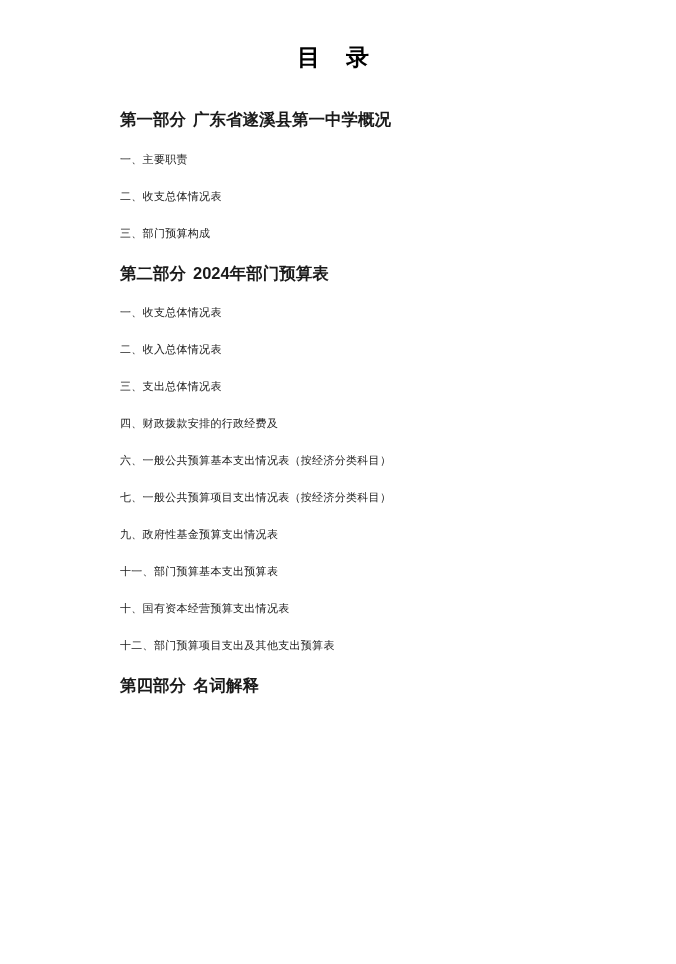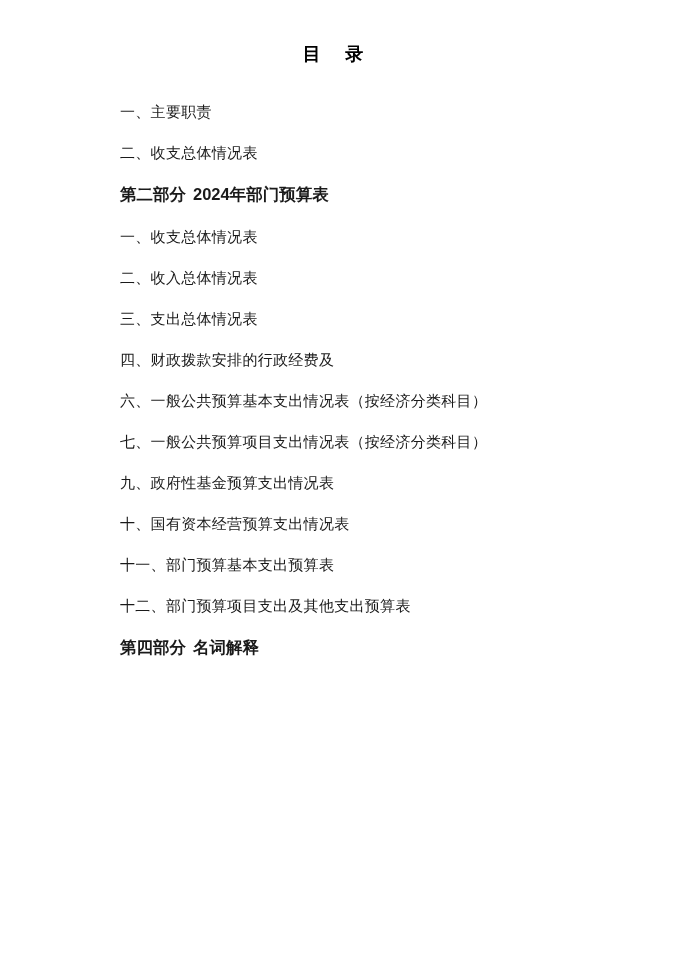"目 录" .doc-title { font-size: 18px -> 23px }
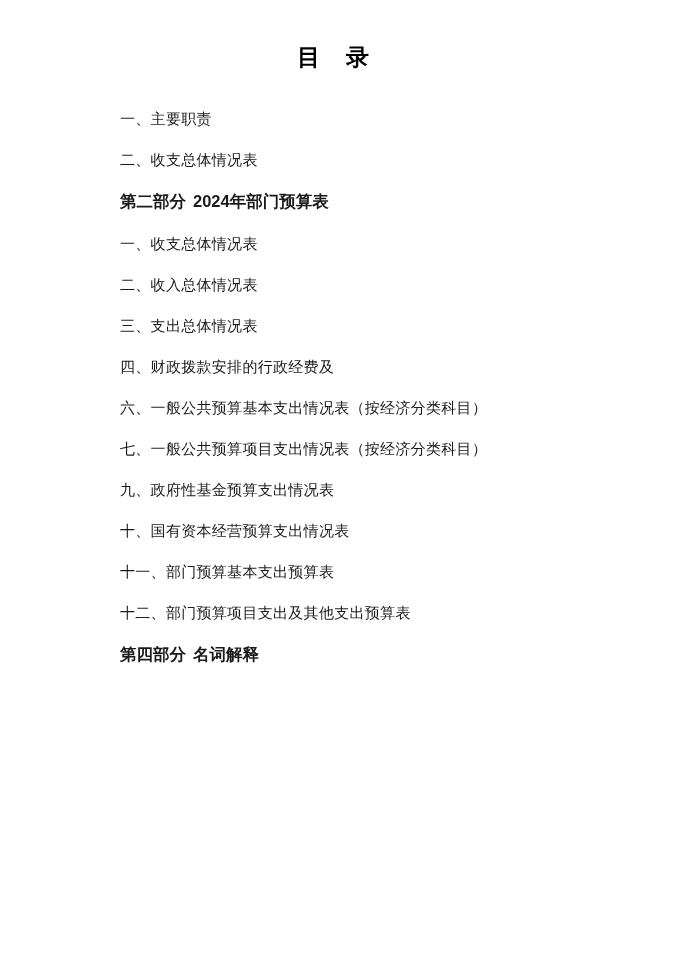"第一部分 广东省遂溪县第一中学概况" div.toc-entry { html: none -> <div><span>第一部分</span><span>广东省遂溪县第一中学概况</span></div> }
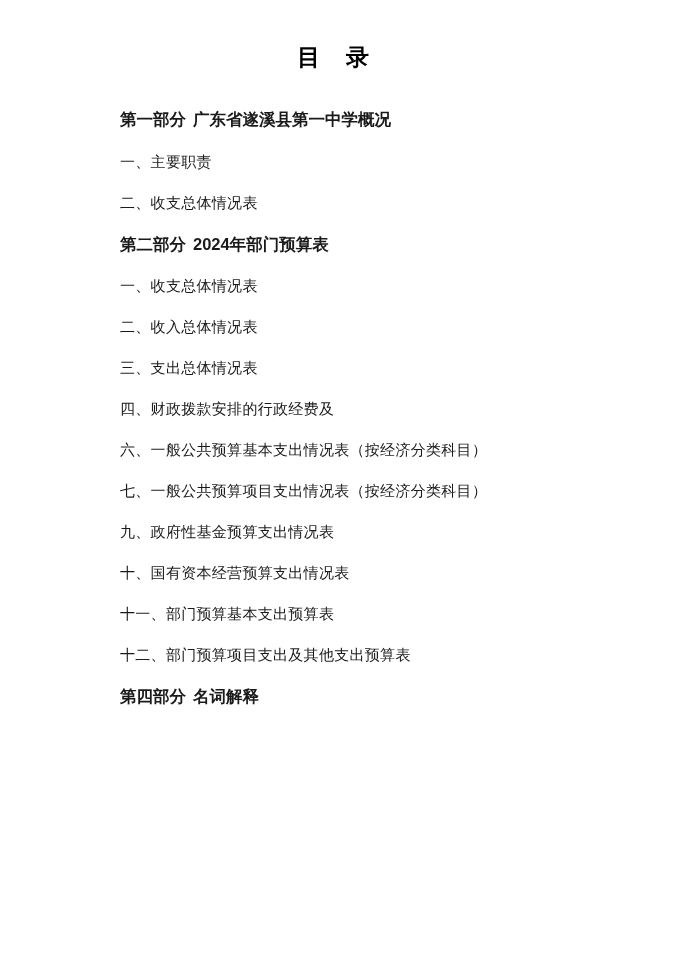"一、主要职责" .toc-entry { font-size: 15px -> 11px }
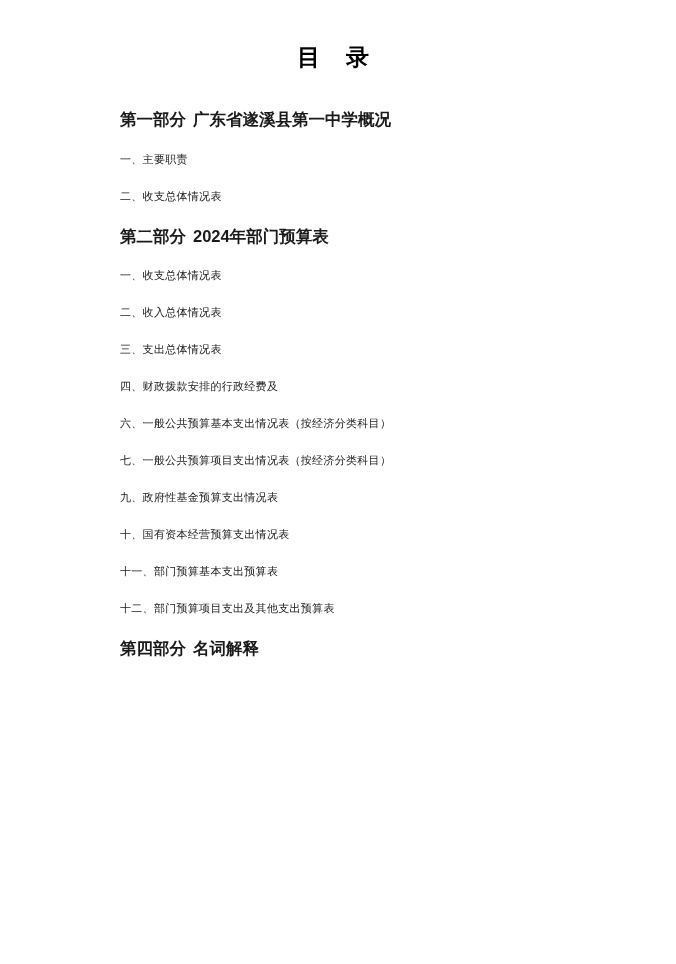"三、部门预算构成" div.toc-entry { html: none -> <div><span>三、部门预算构成</span></div> }
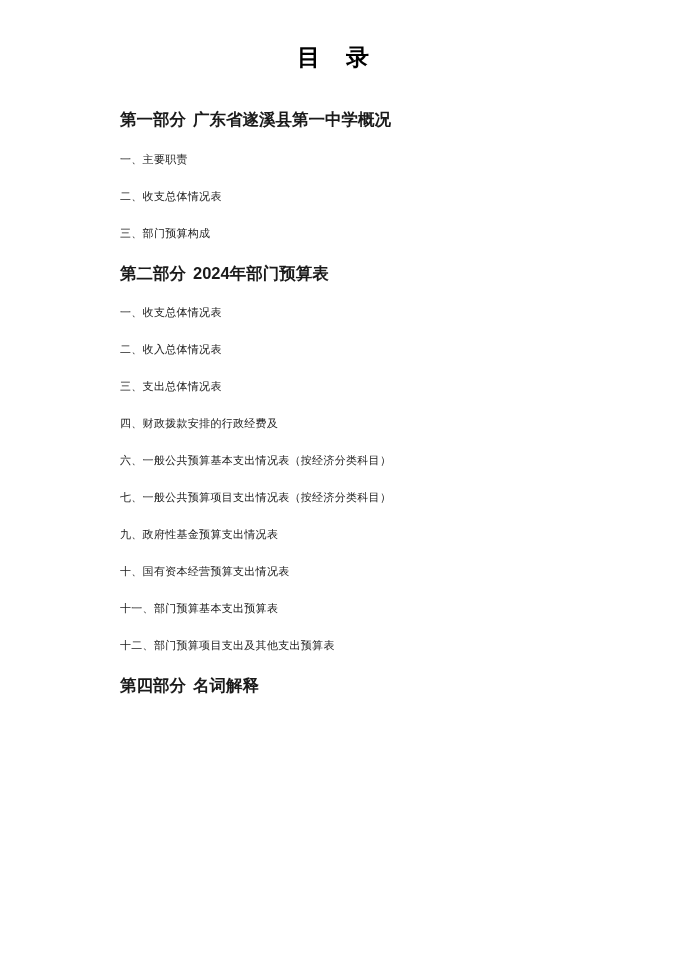"十、国有资本经营预算支出情况表" div.toc-entry { order: before "十一、部门预算基本支出预算表" -> after "十一、部门预算基本支出预算表" }
